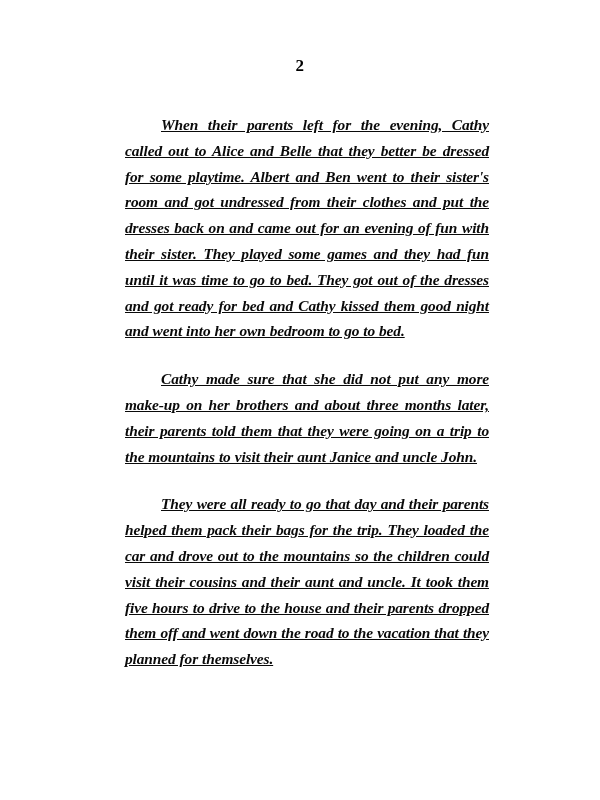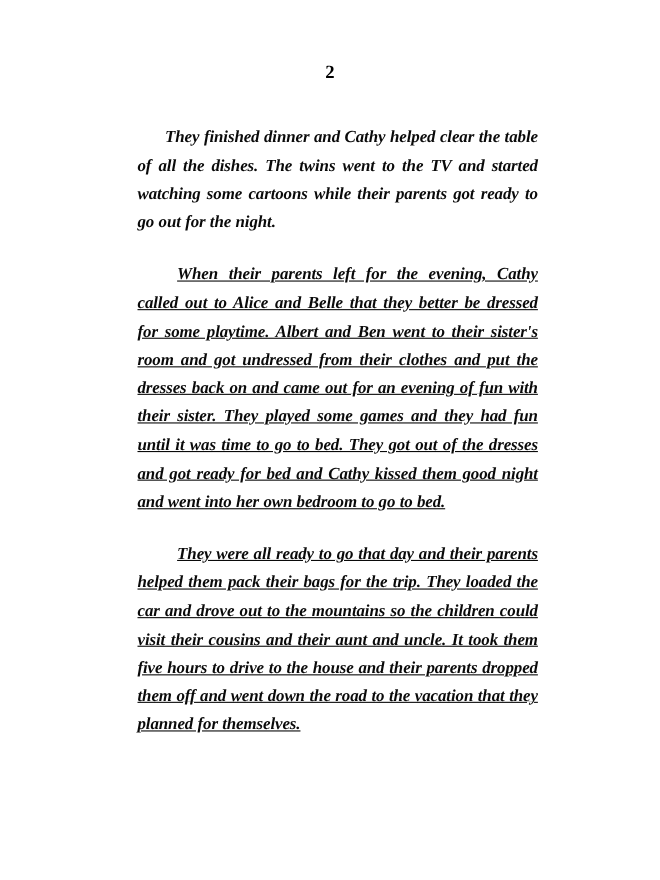"They finished dinner and Cathy" p.para { html: <p>They finished dinner and Cathy helped clear the table of all the dishes. The twins went to the TV and started watching some cartoons while their parents got ready to go out for the night.</p> -> none }
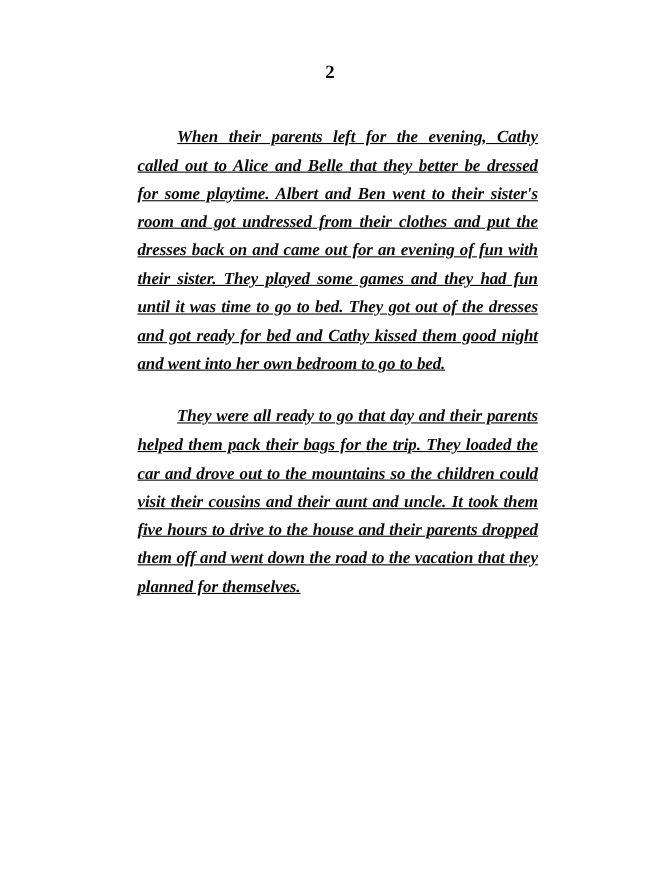"Cathy made sure that she" p.para { html: none -> <p>Cathy made sure that she did not put any more make-up on her brothers and about three months later, their parents told them that they were going on a trip to the mountains to visit their aunt Janice and uncle John.</p> }
